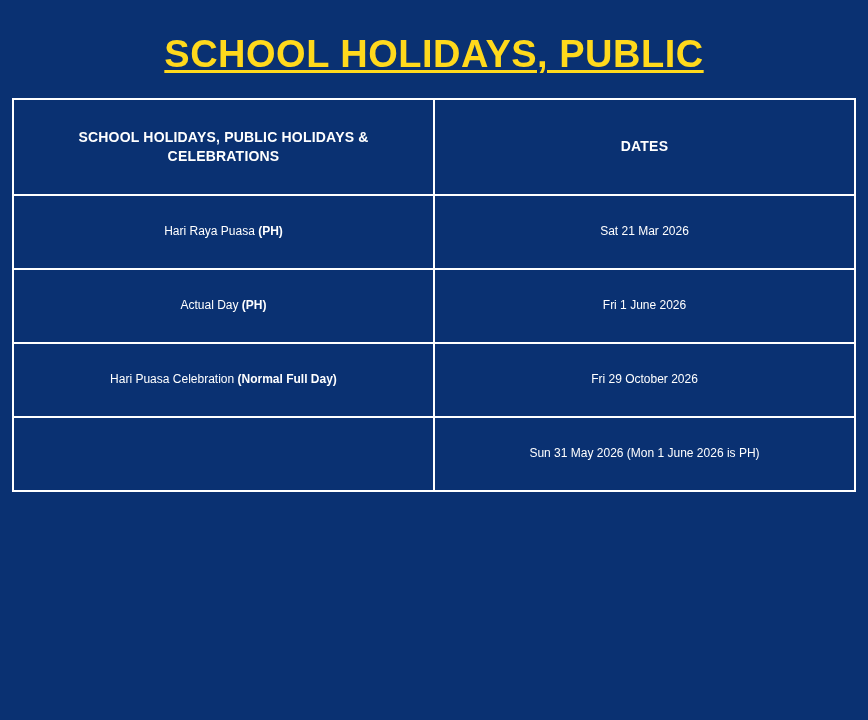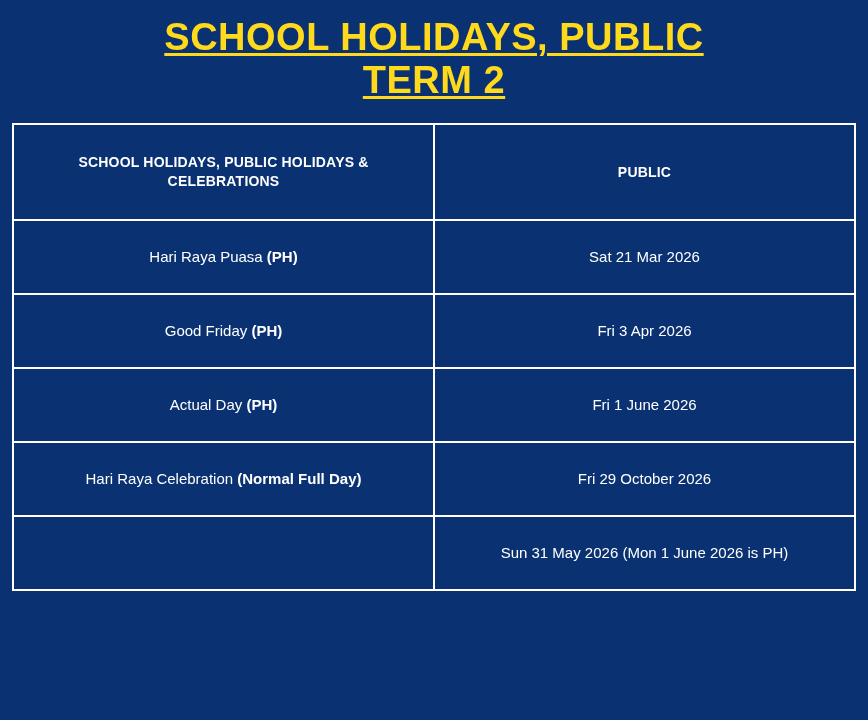"SCHOOL HOLIDAYS, PUBLIC" .title-block { padding-top: 16px -> 33px }
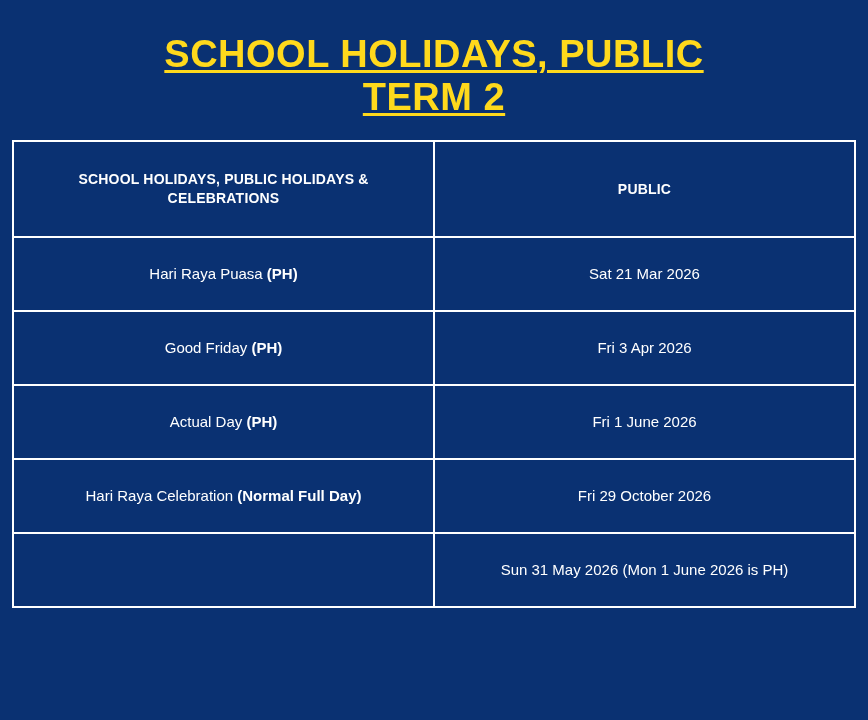"TERM 2" div.title-line { html: <div>TERM 2</div> -> none }
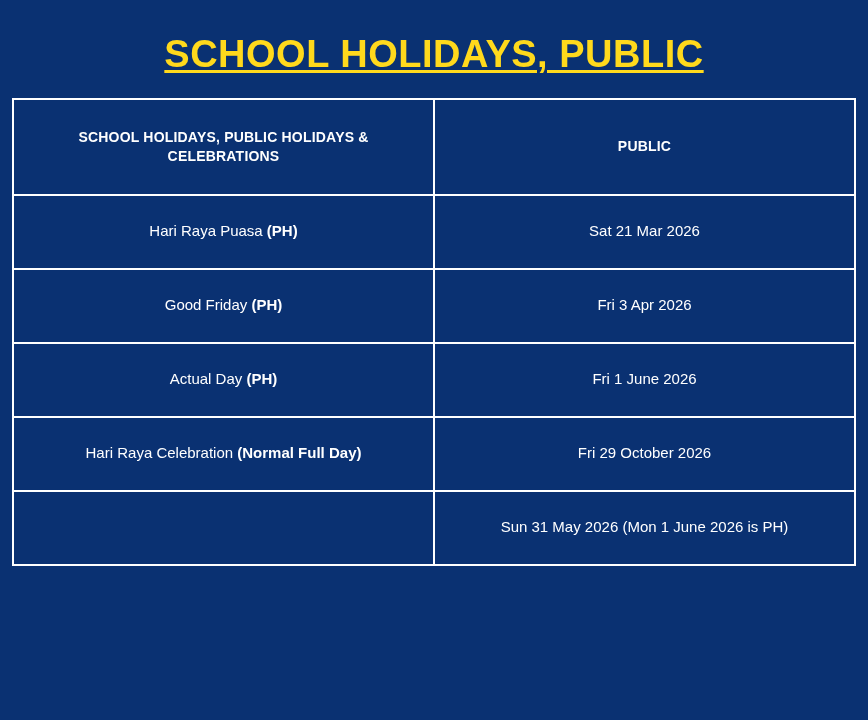"PUBLIC" th { text: PUBLIC -> DATES }
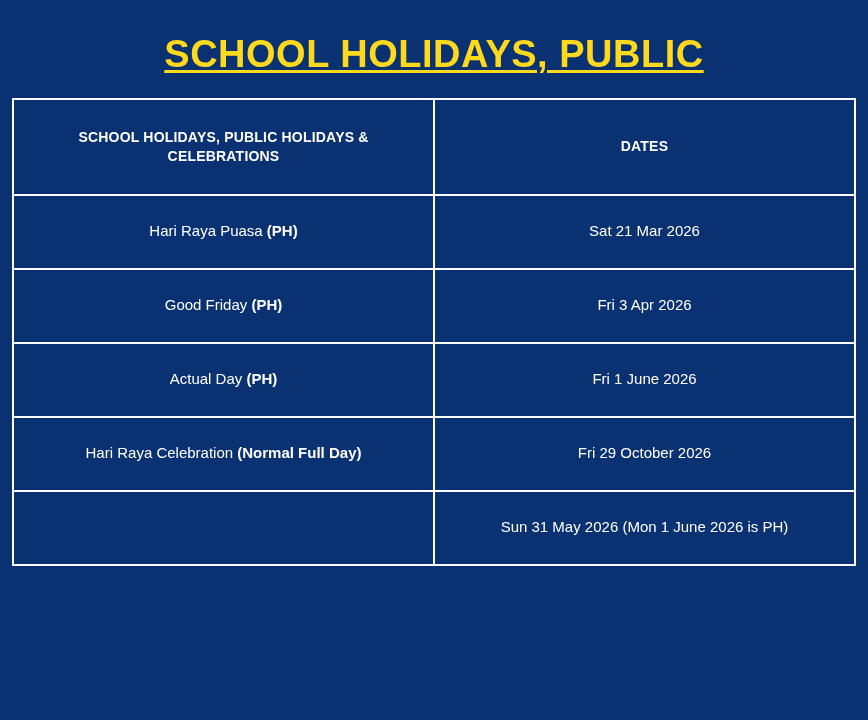"Hari Raya Puasa (PH)" table.holiday-table th, table.holiday-table td { font-size: 15px -> 12px }
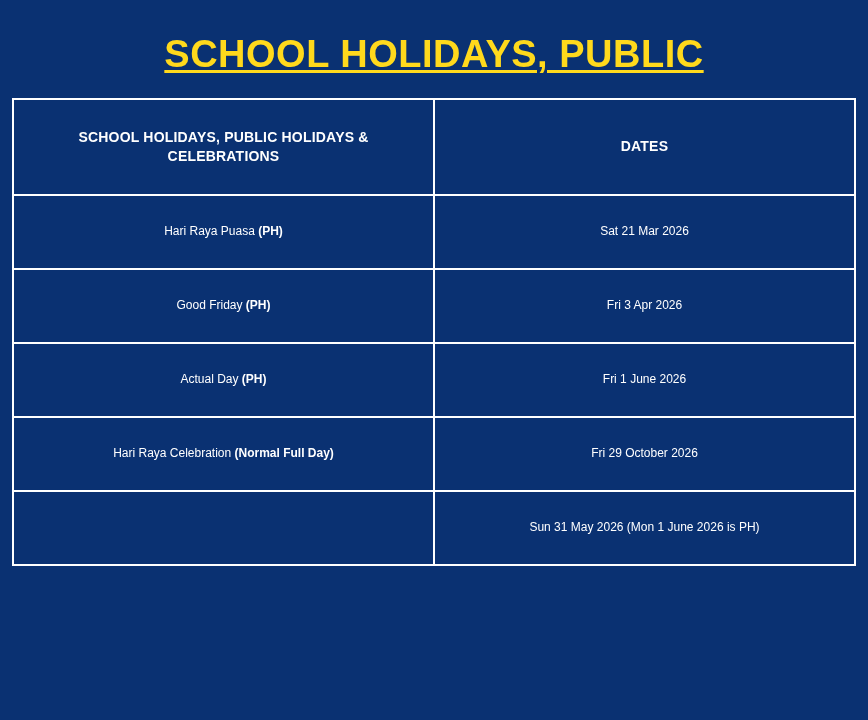"Good Friday (PH)" tr { html: <tr> <td><span>Good Friday </span><b>(PH)</b></td> <td>Fri 3 Apr 2026</td> </tr> -> none }
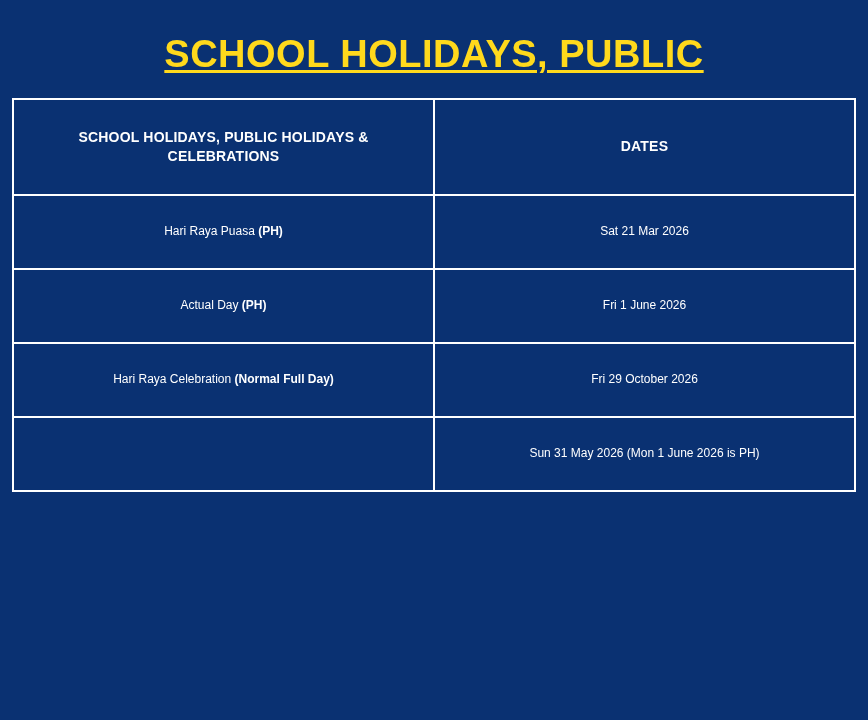"Hari Raya Celebration" span { text: Raya -> Puasa }
